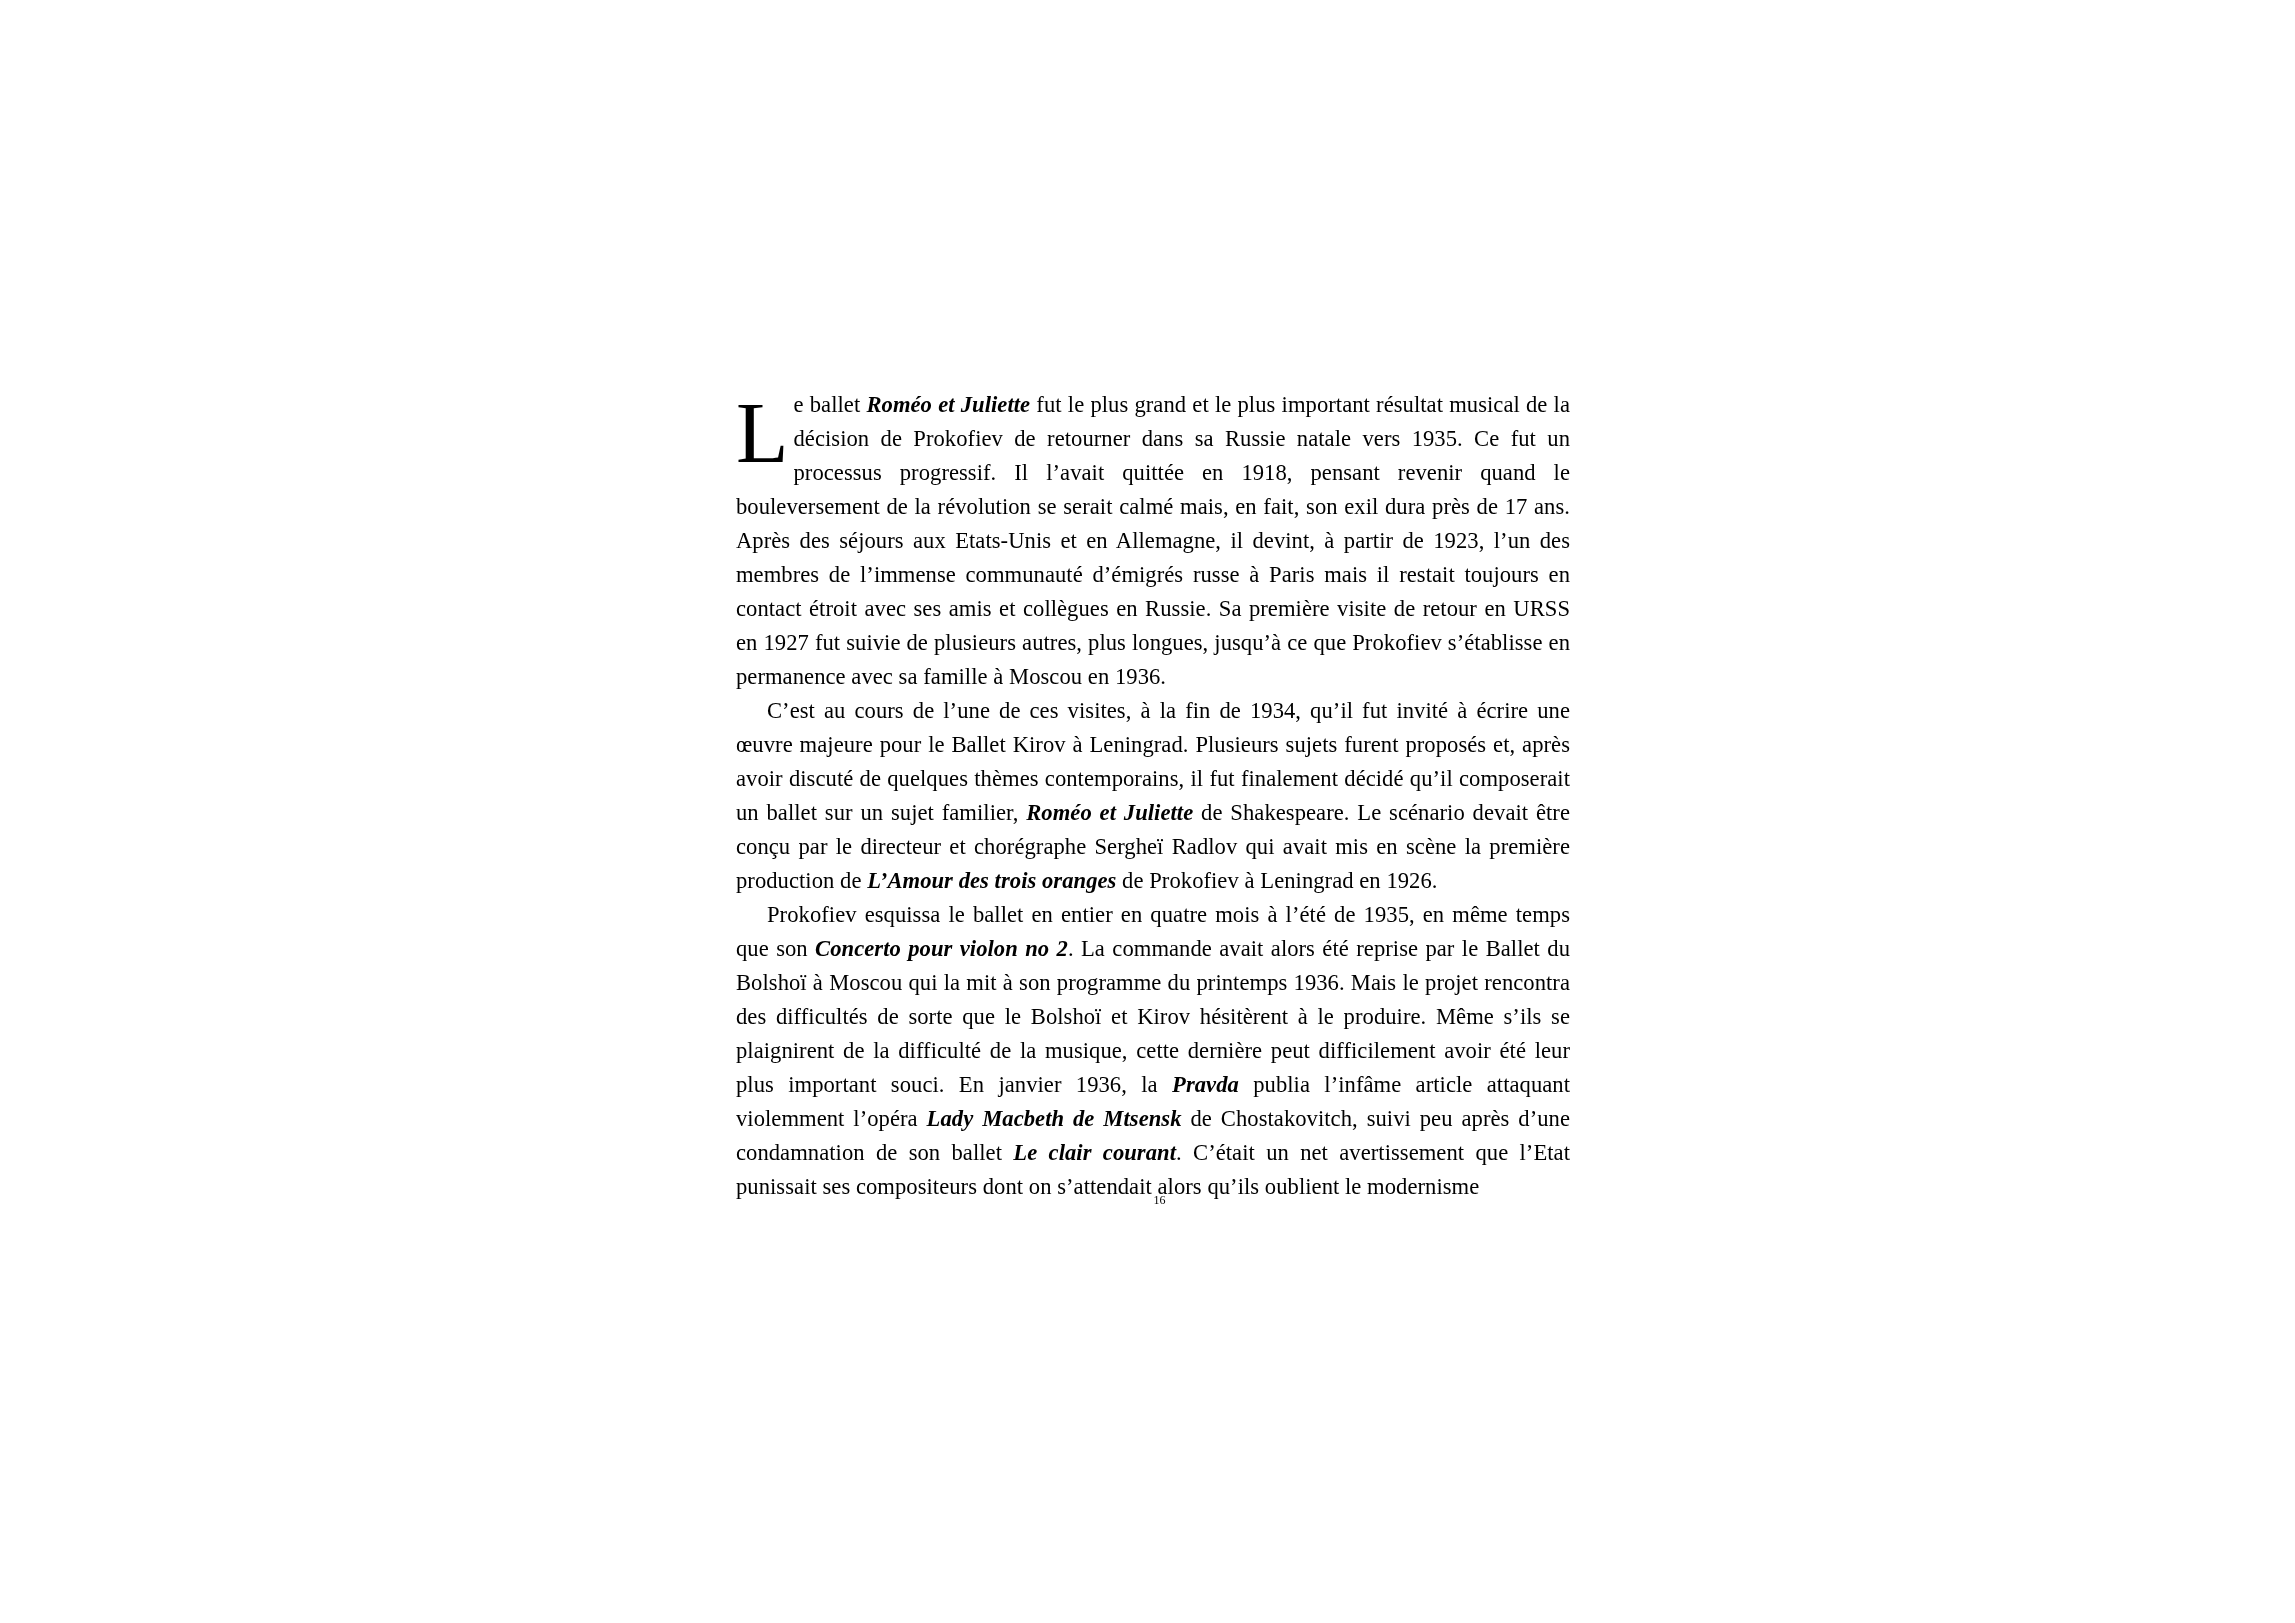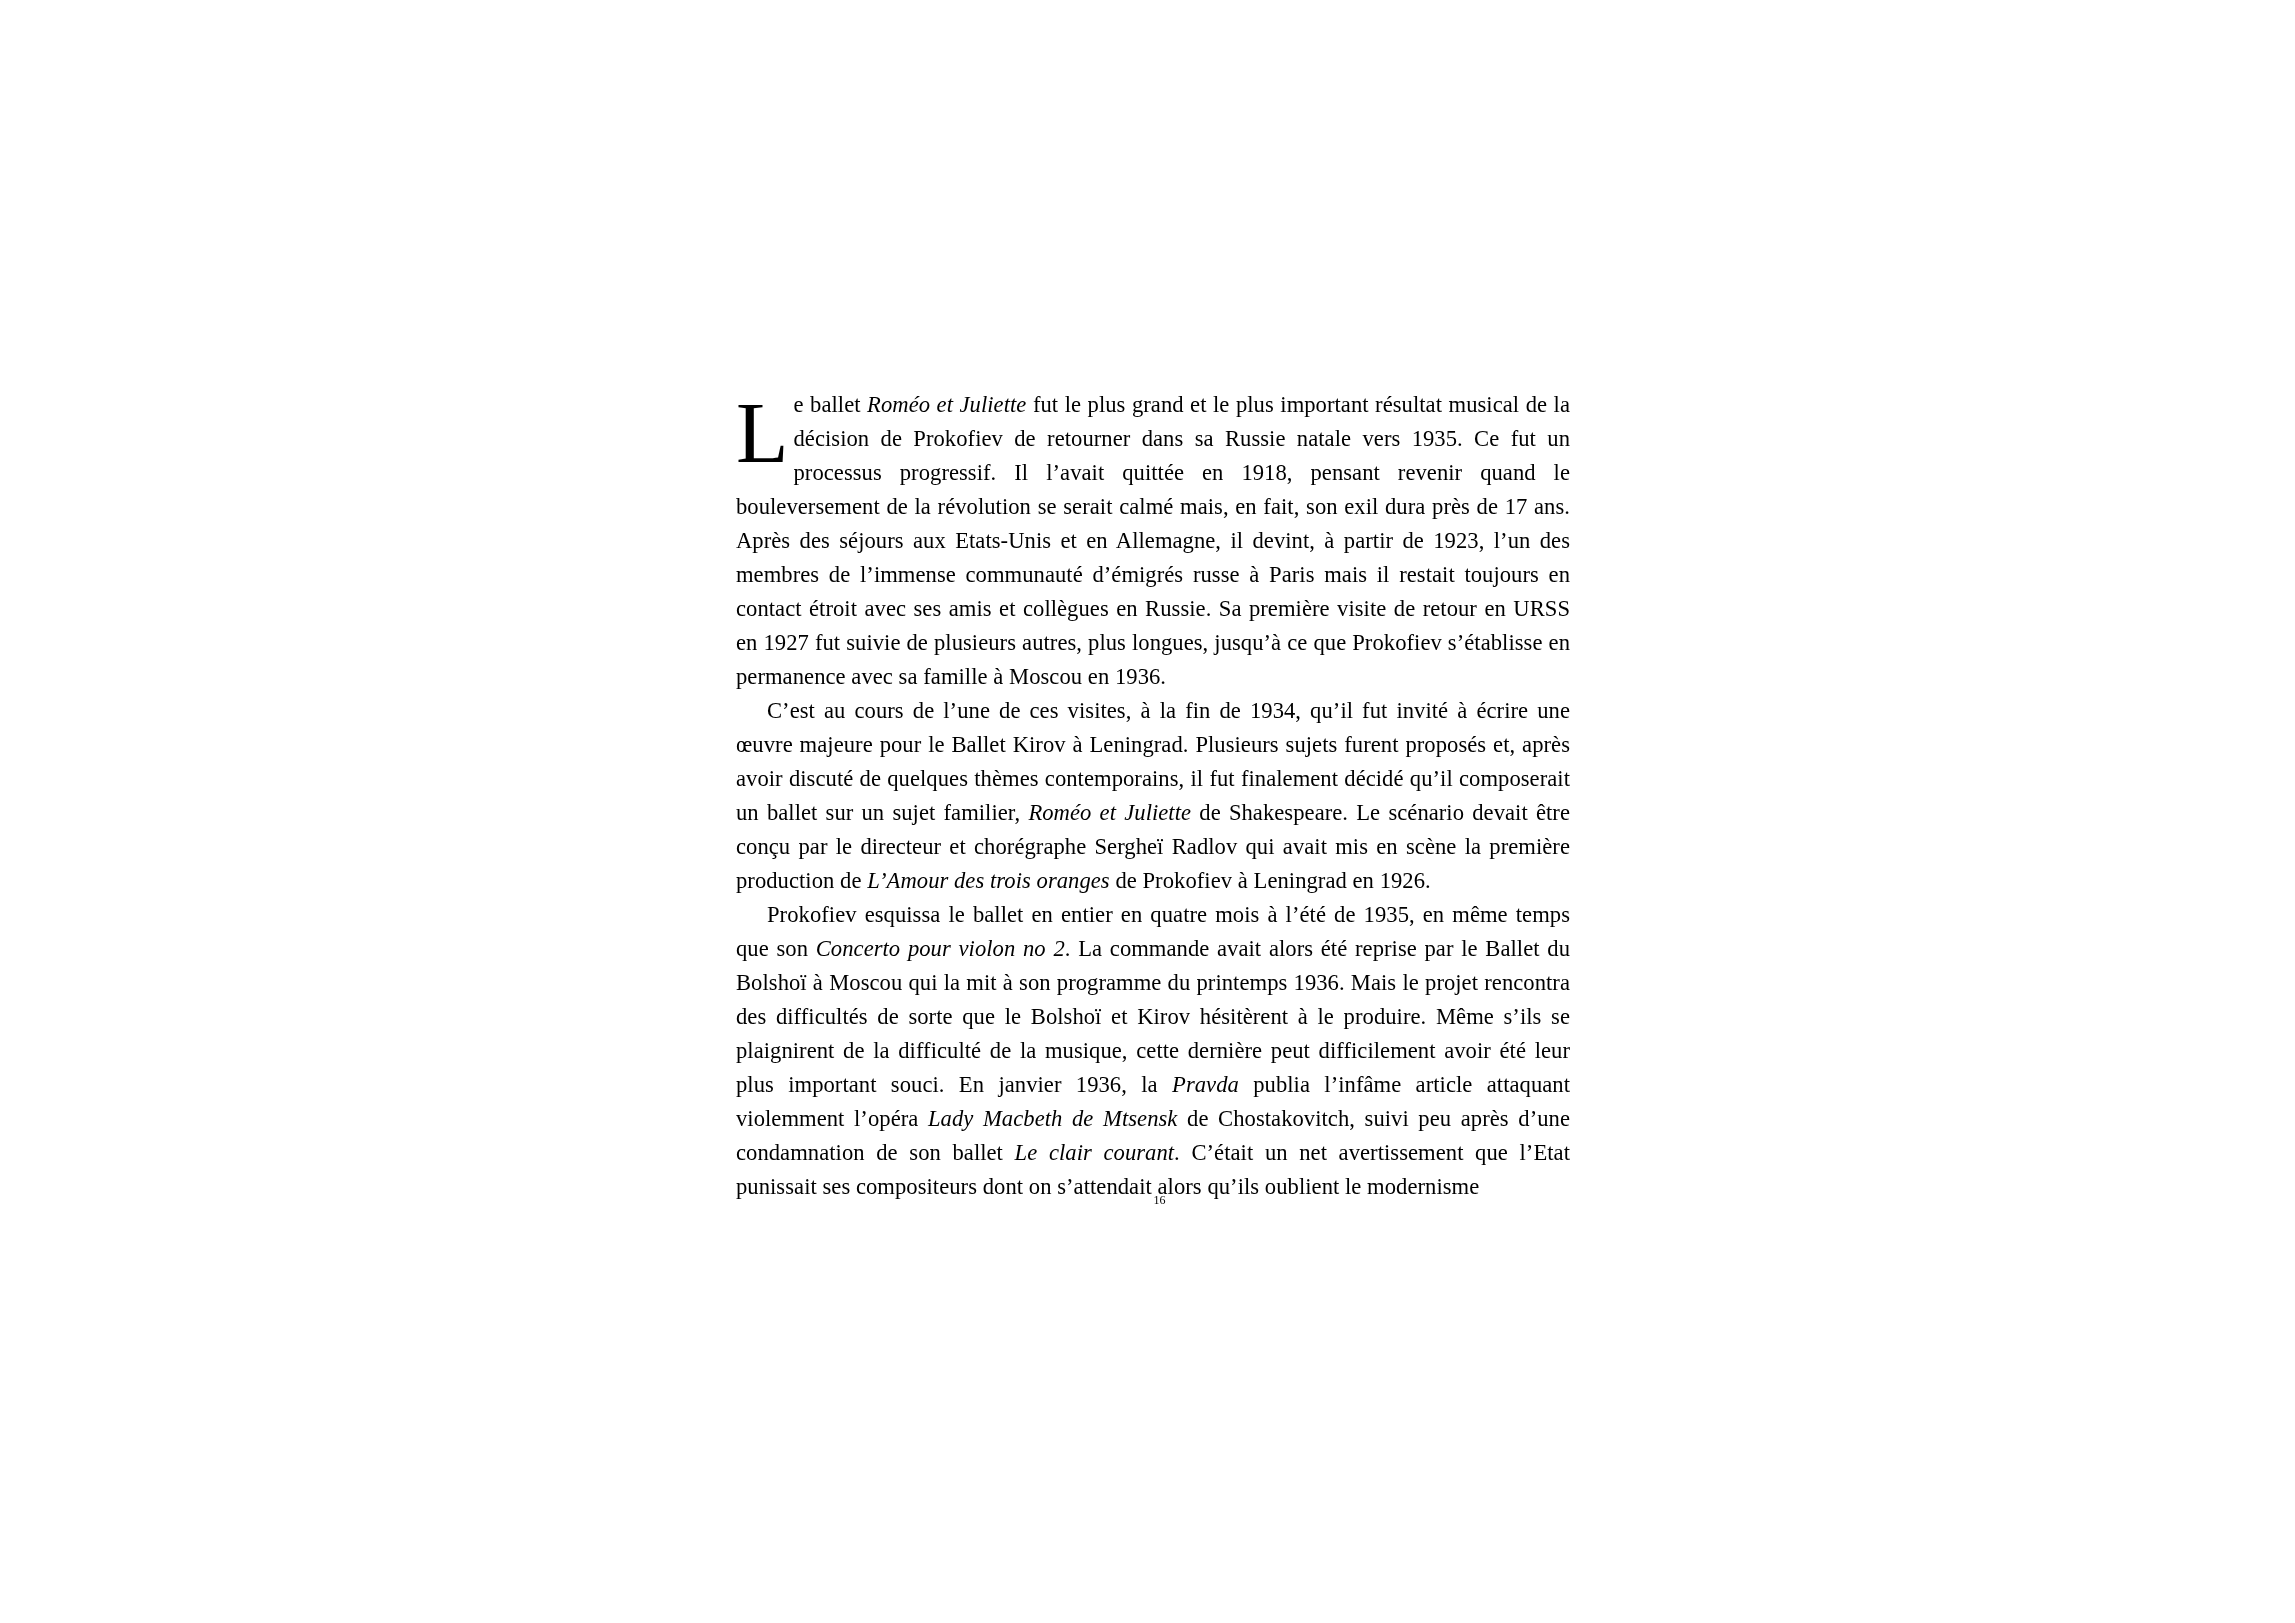"Roméo et Juliette" i, .it { font-weight: none -> bold }
